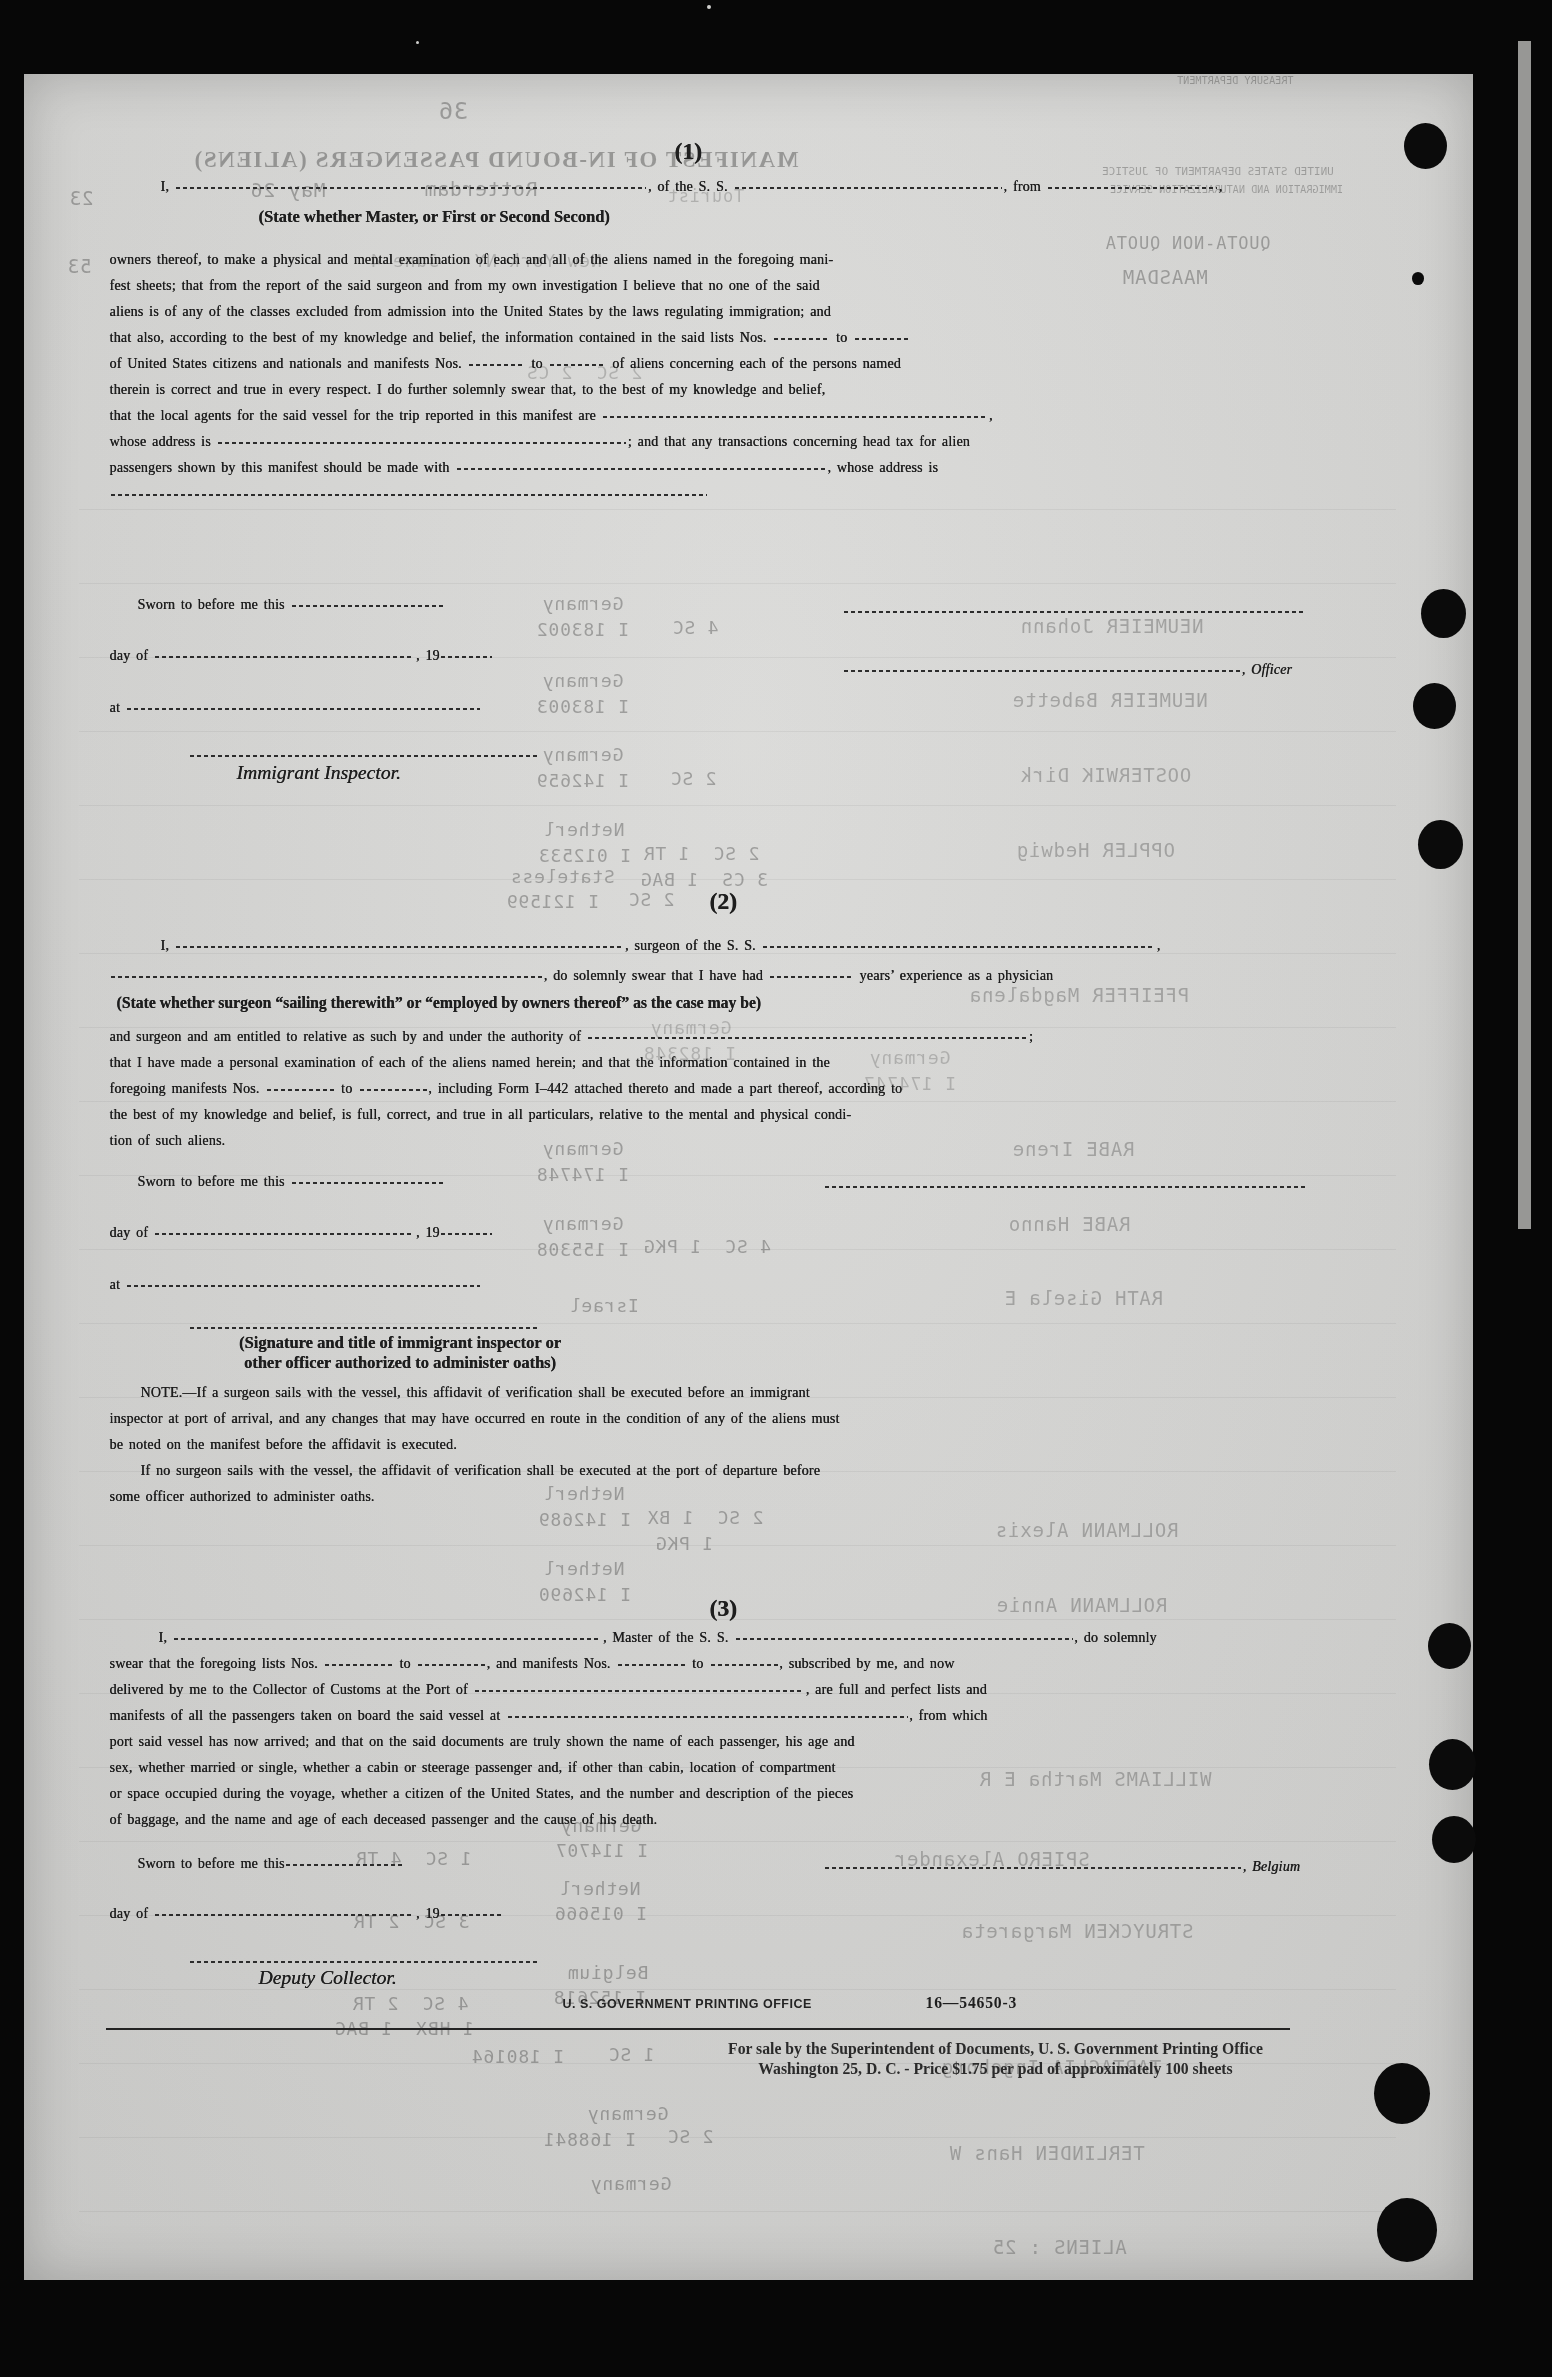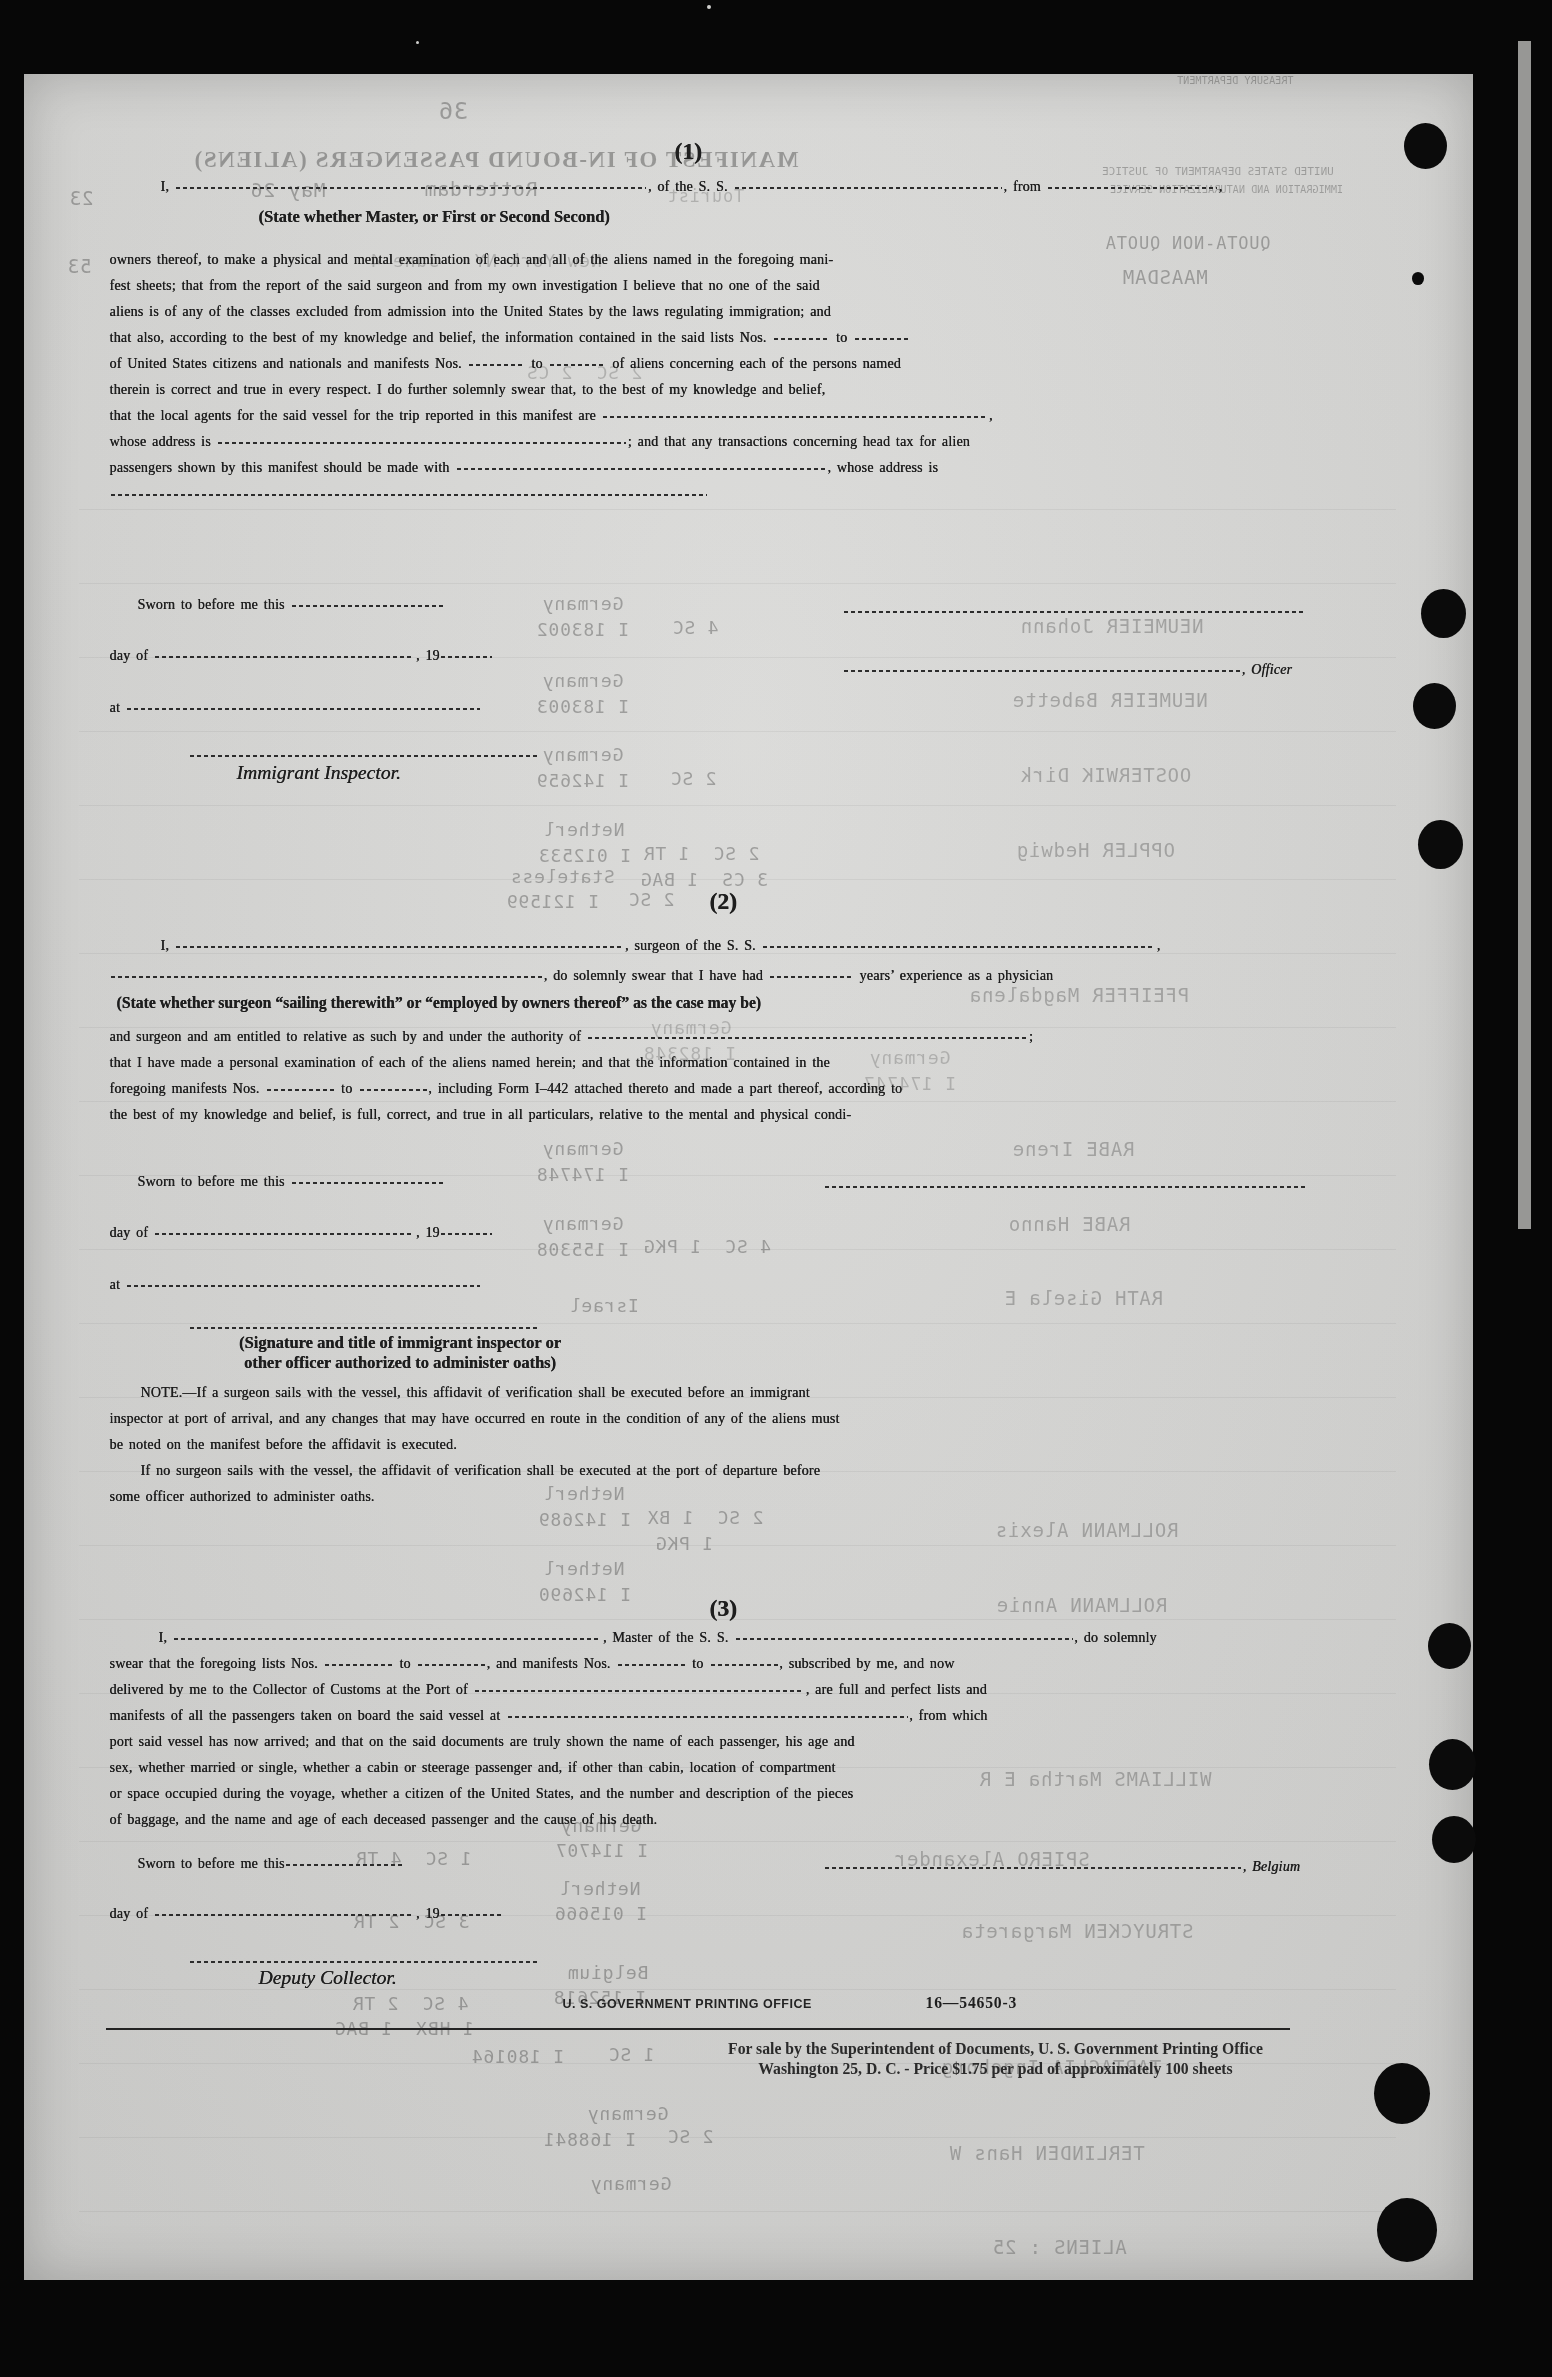"tion of such aliens." div.fl { html: none -> <div><span>tion of such aliens.</span></div> }
